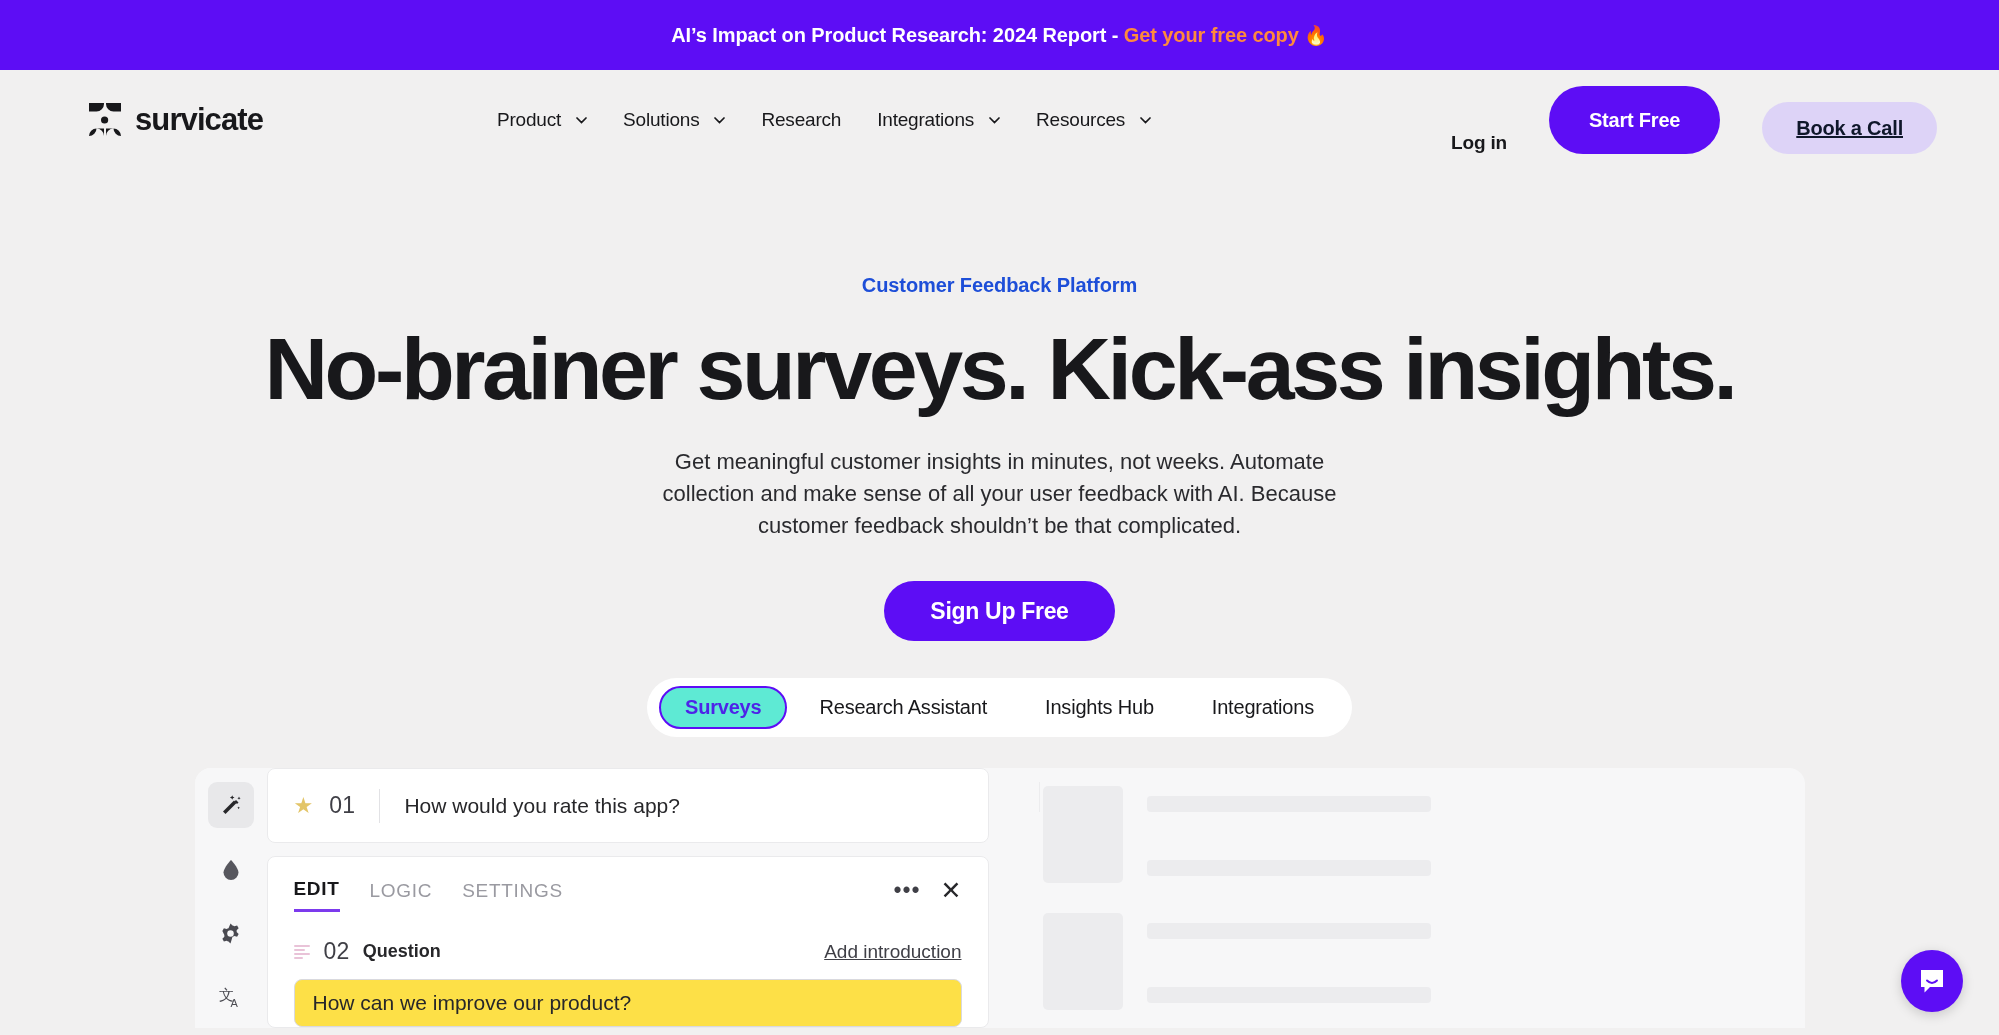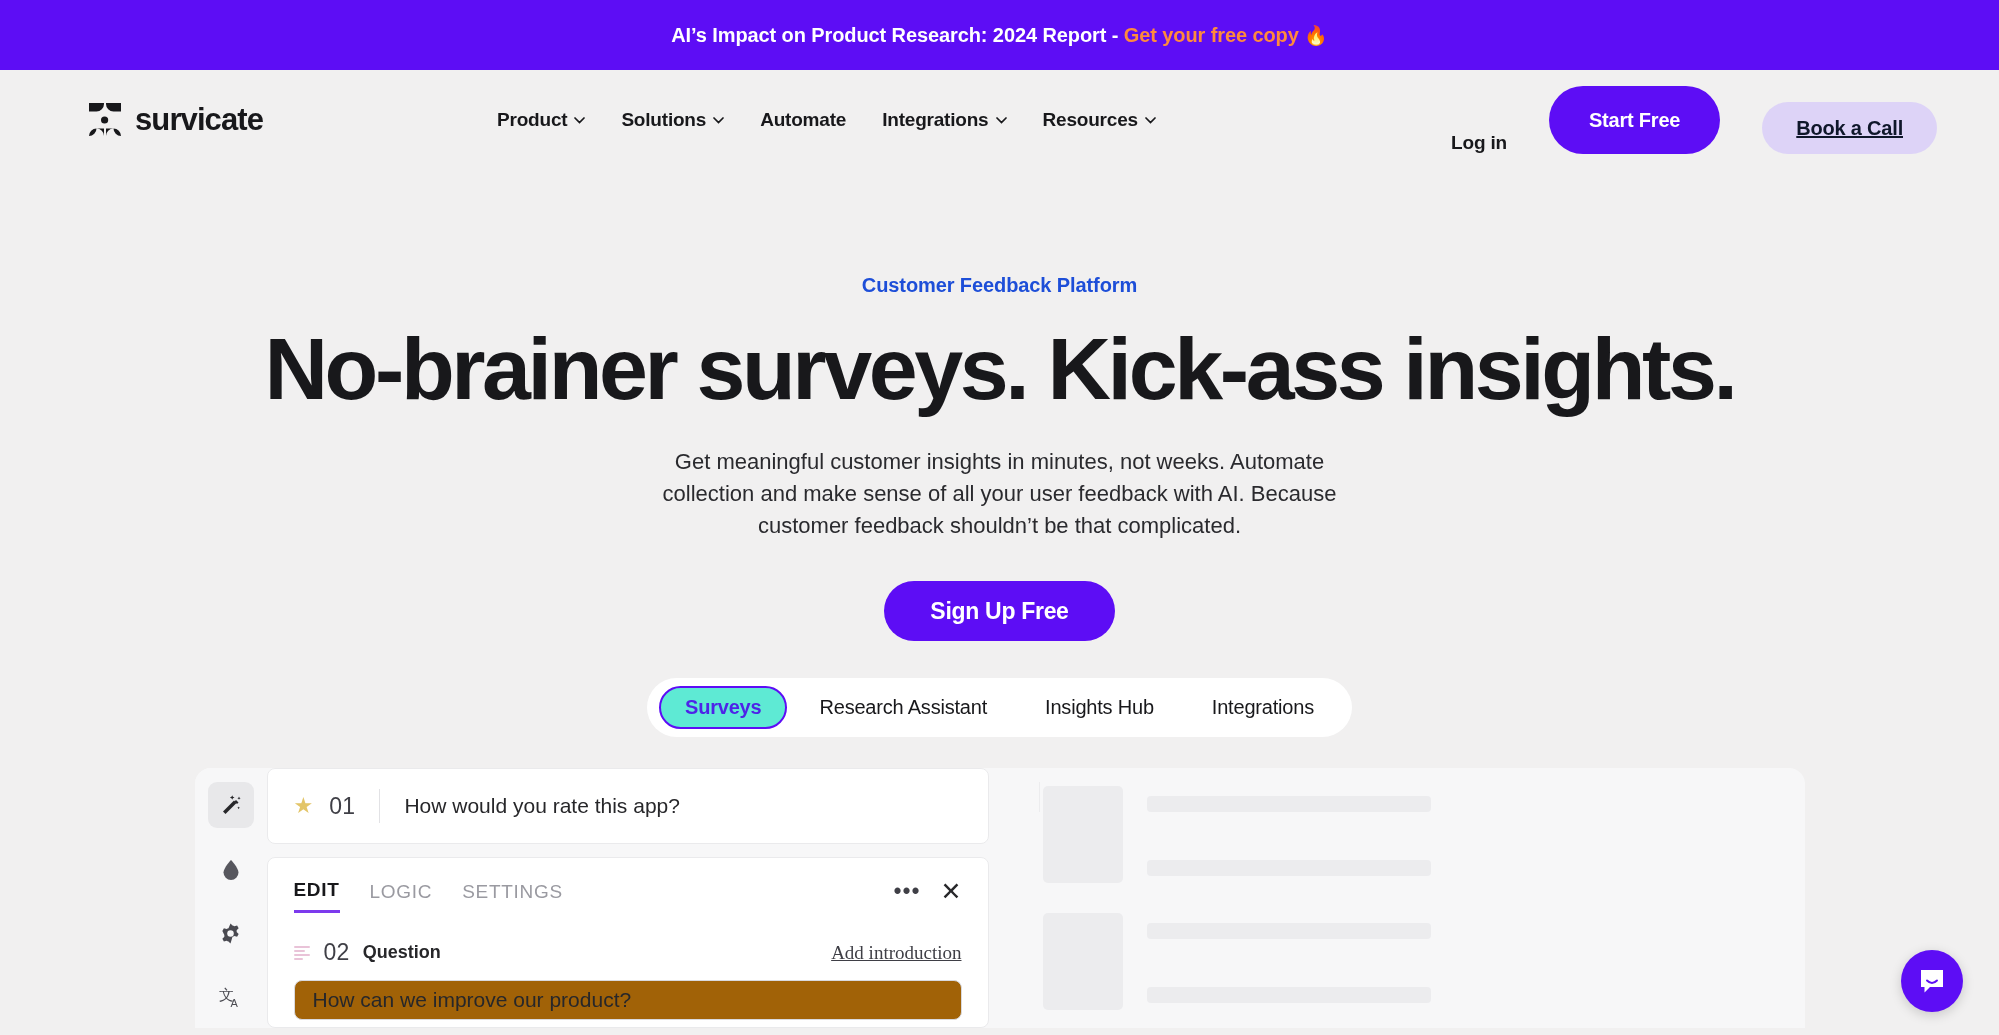"Product" .nav-item { font-weight: 700 -> 400; gap: 7px -> 15px }
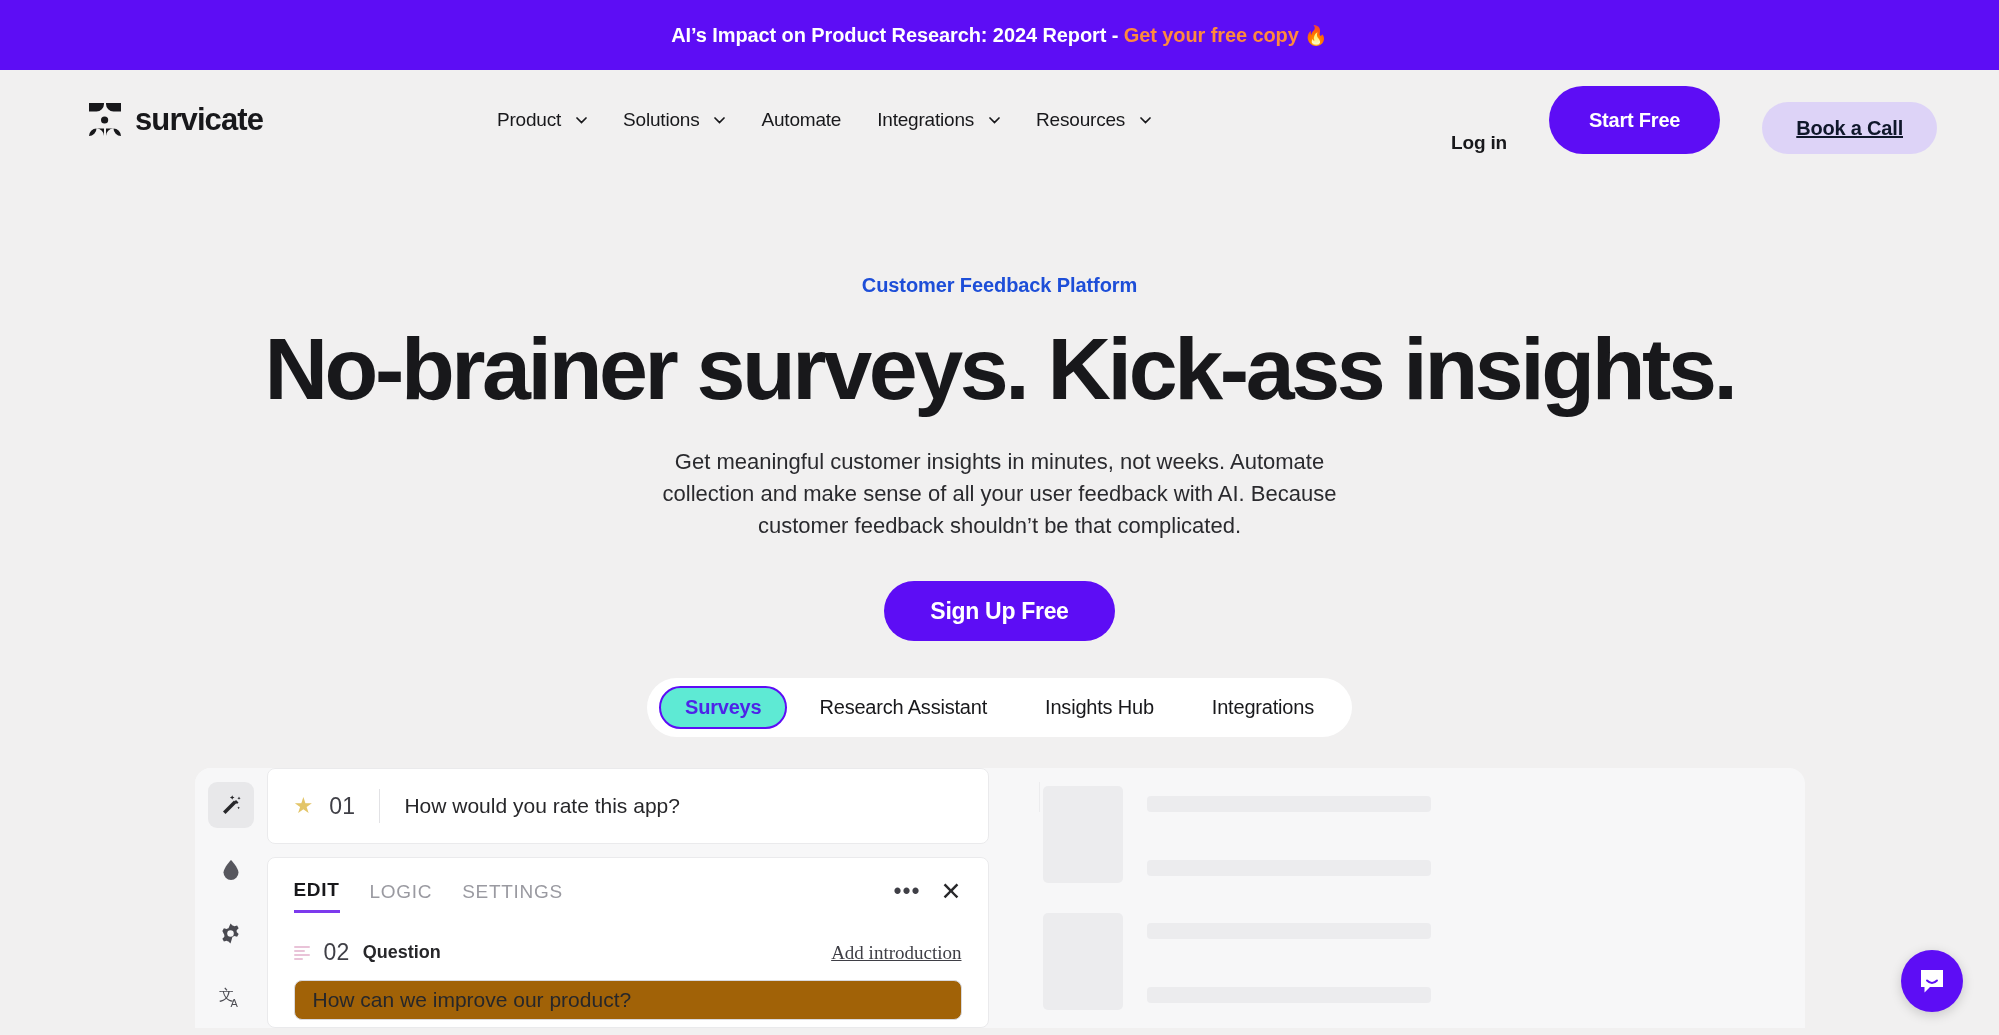"Automate" span { text: Automate -> Research }
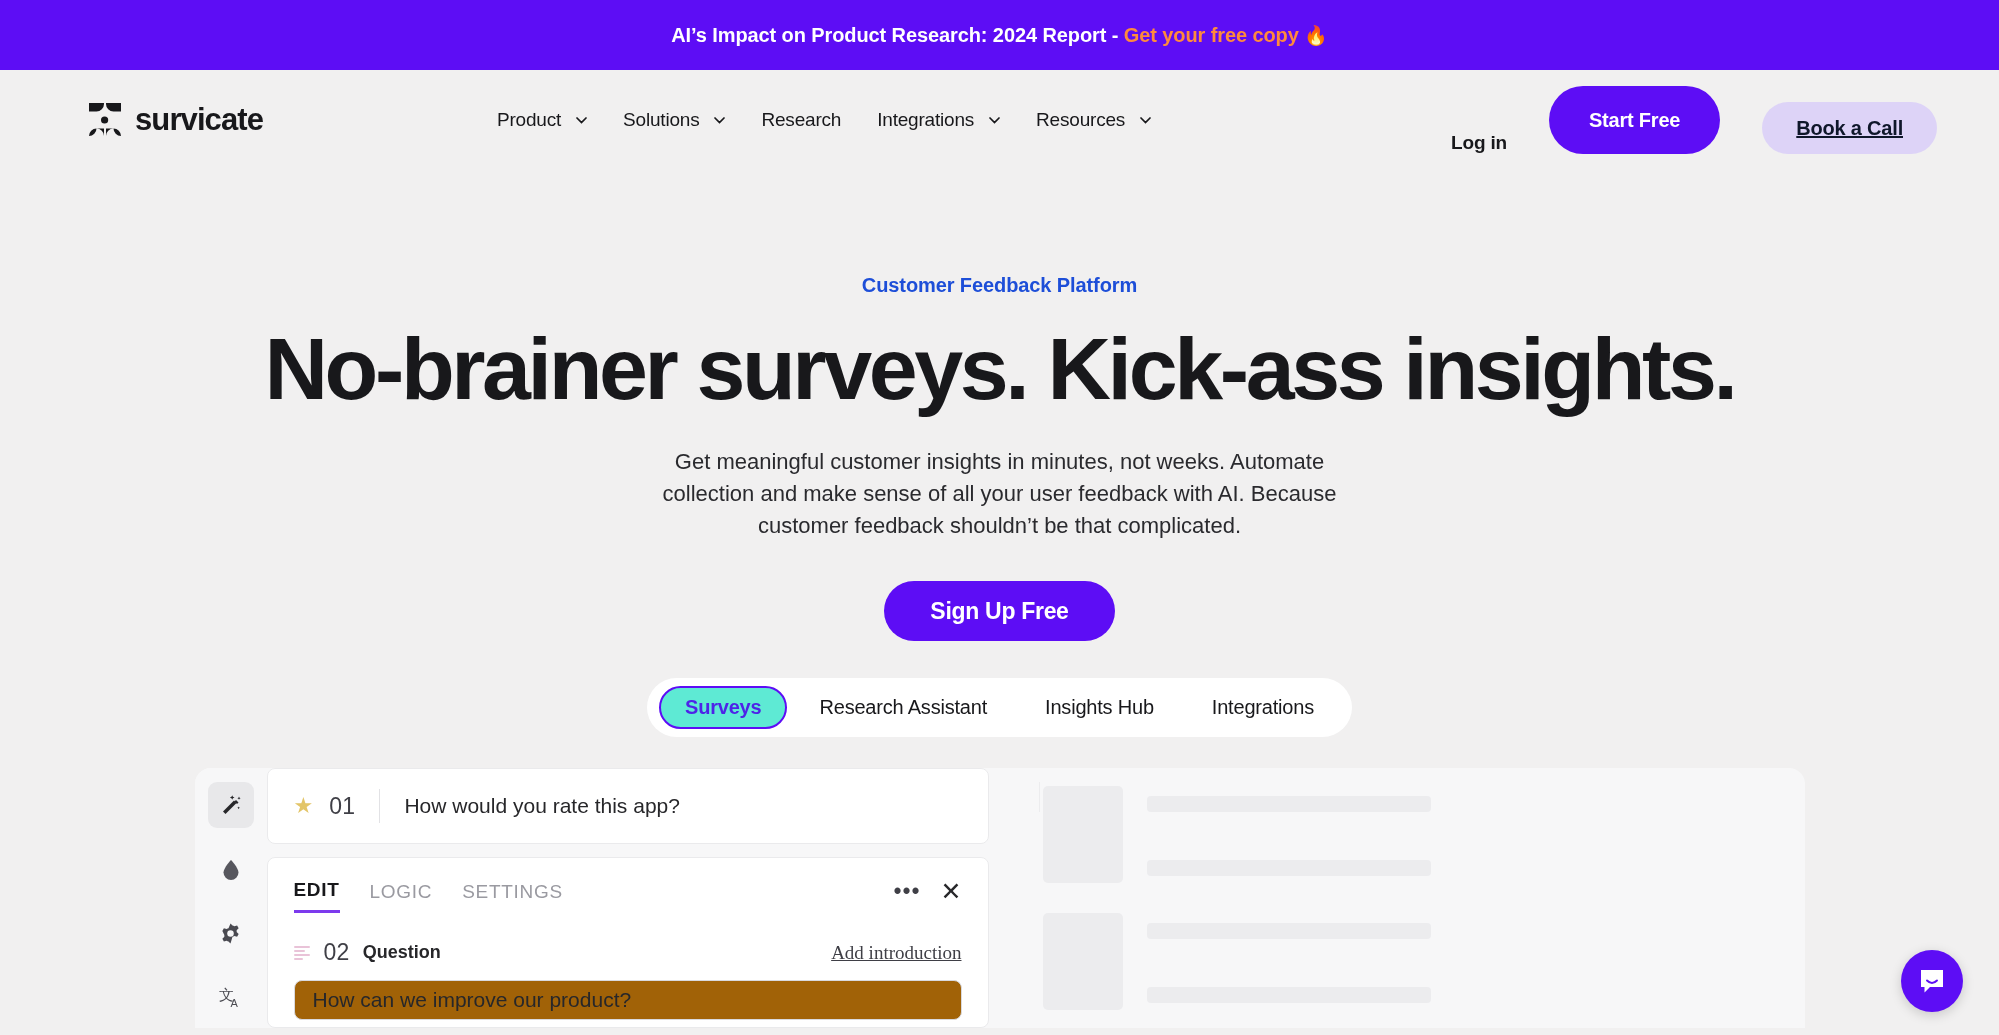"Add introduction" .add-intro { font-family: Liberation Serif, serif -> none }
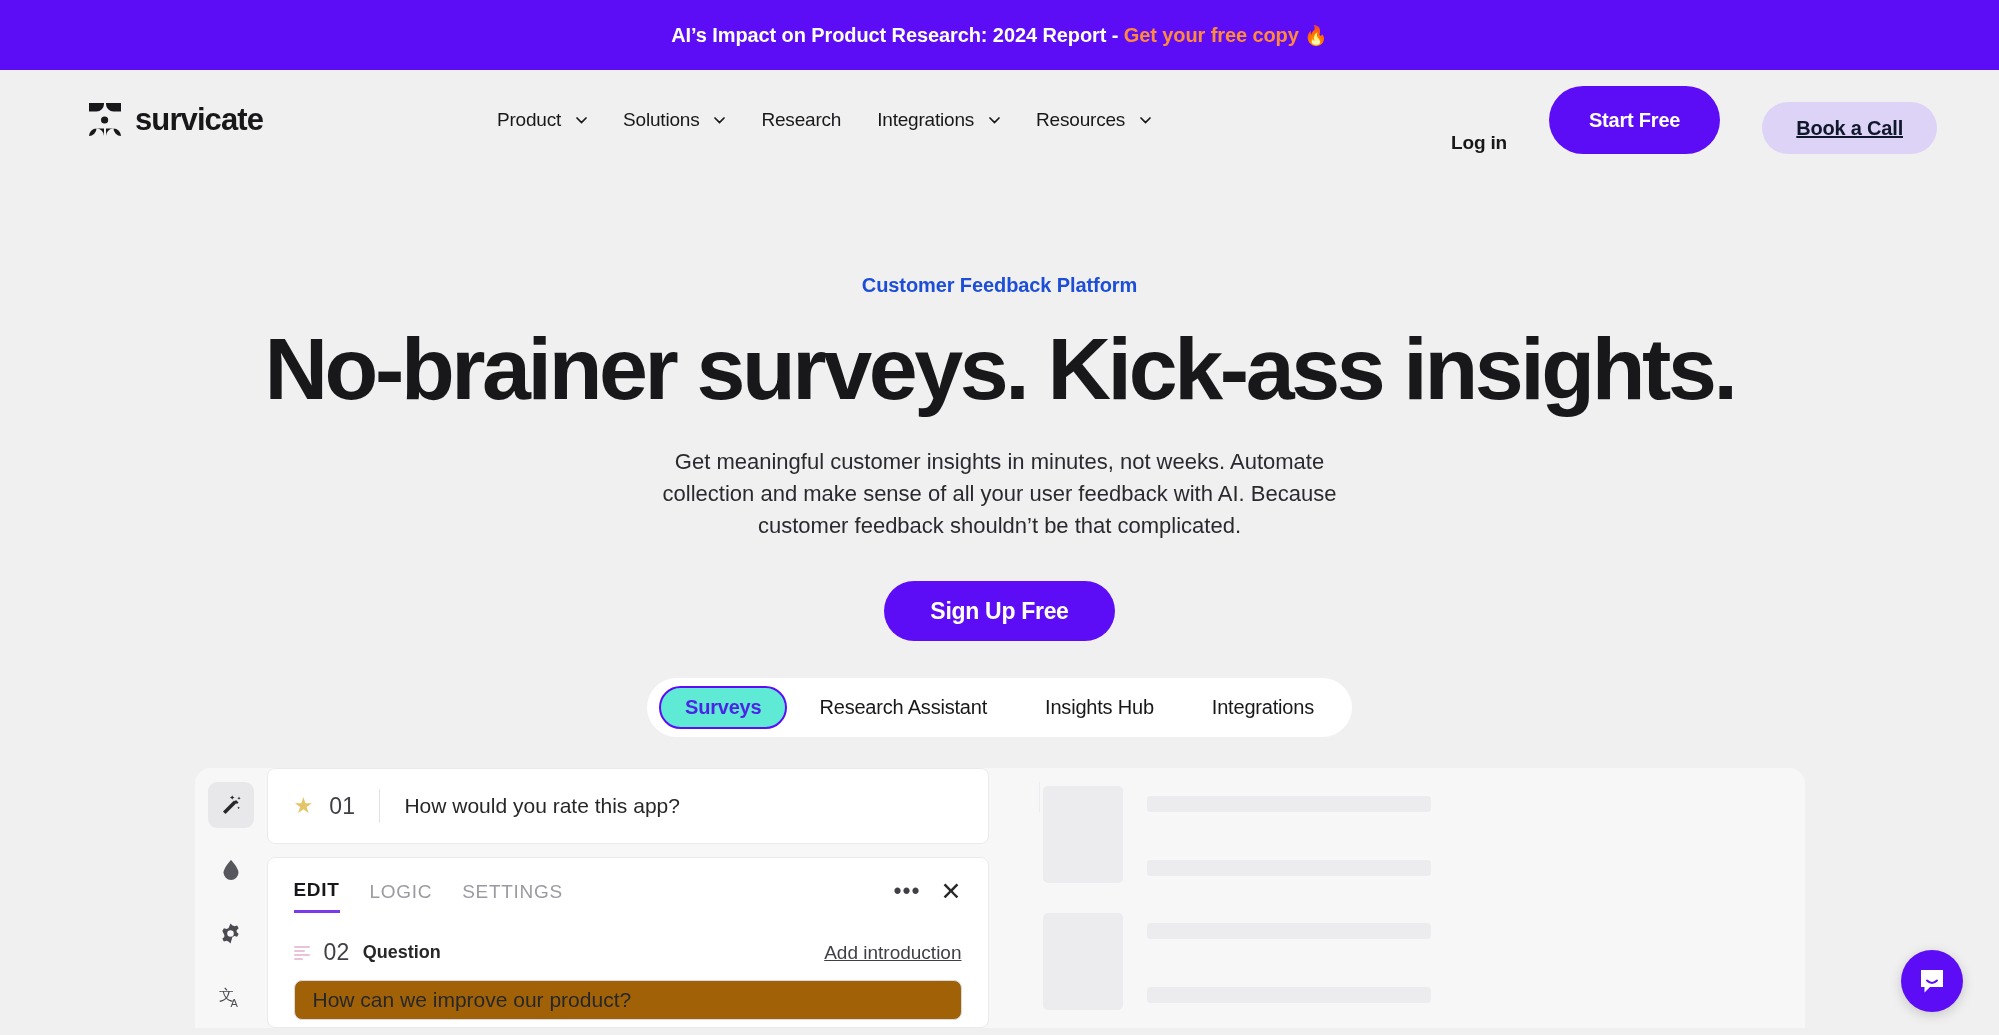"How can we improve our" .q-input { background: #a16207 -> #fde047; height: 40px -> 48px }
